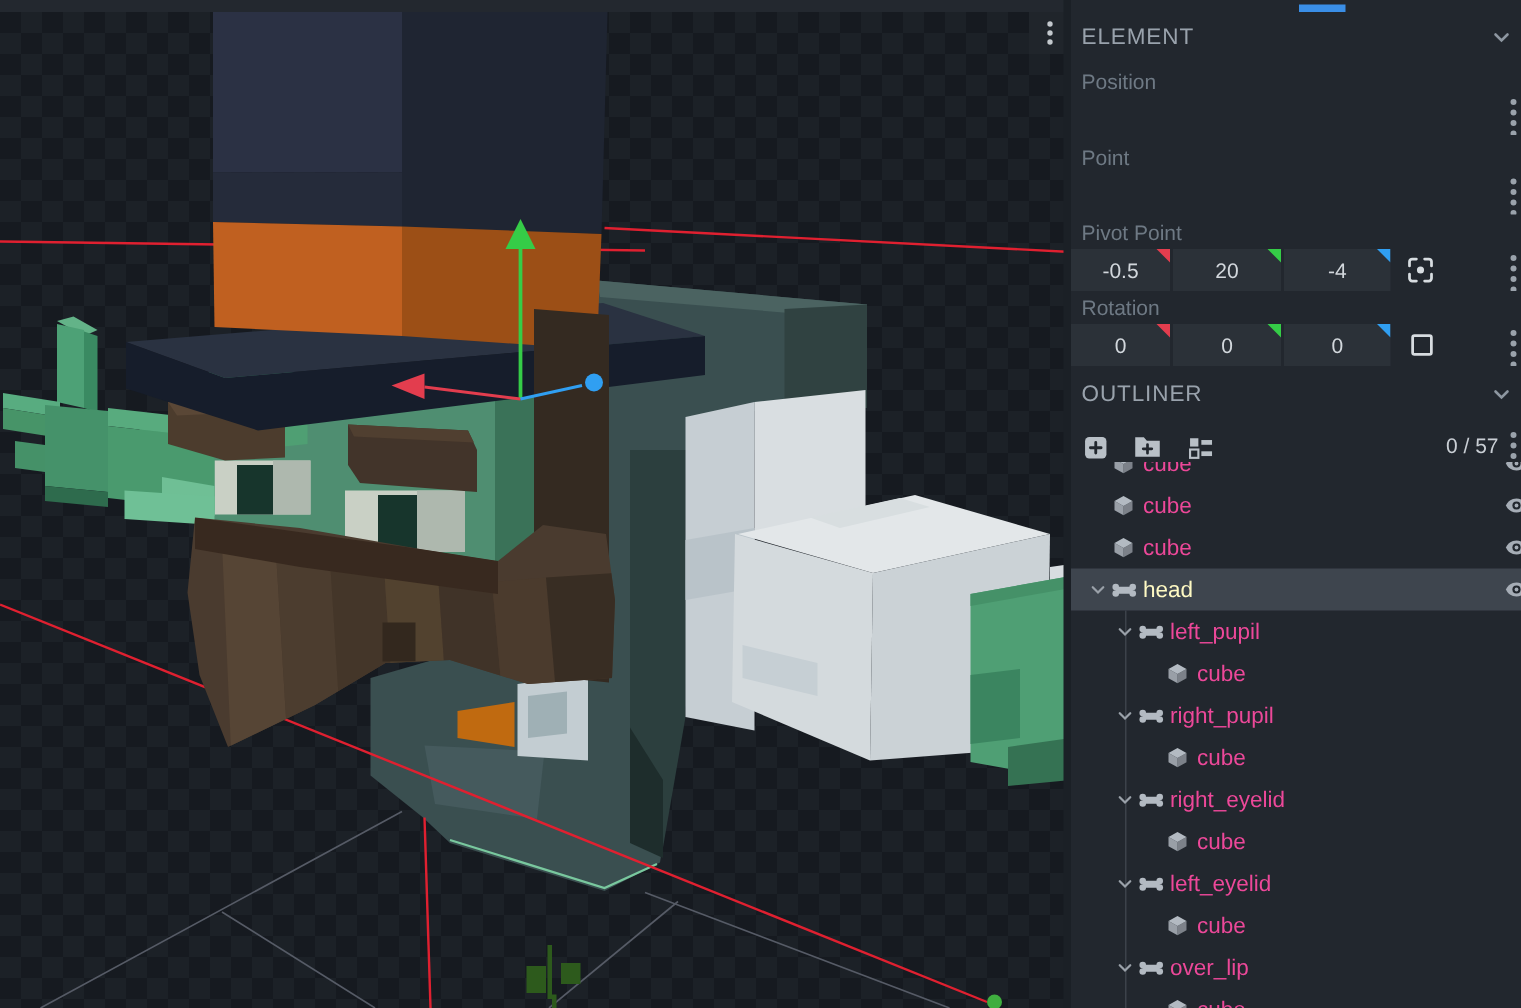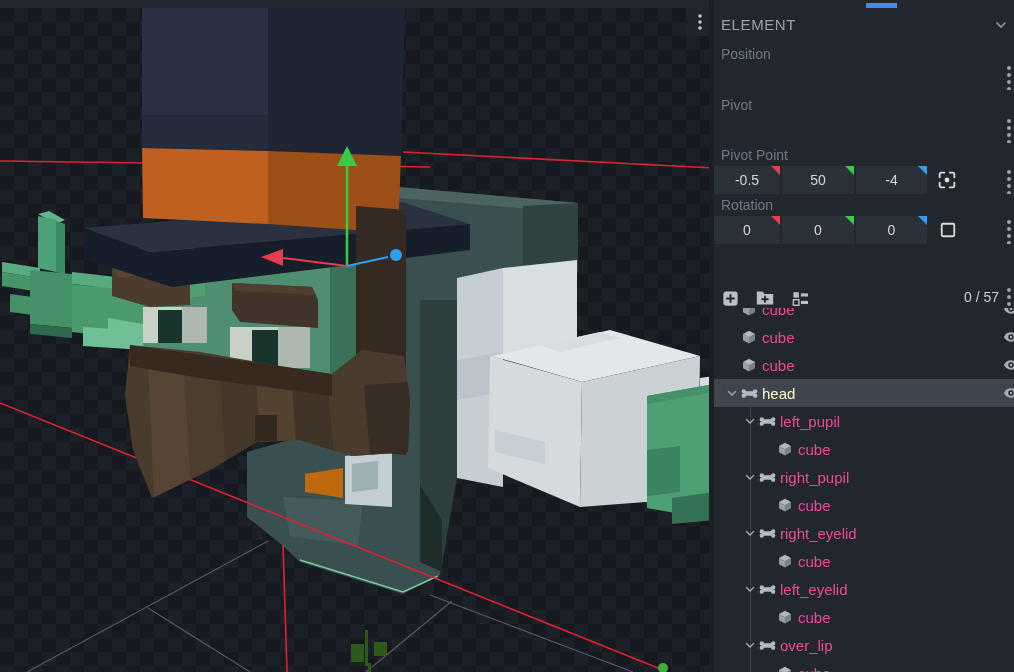"Pivot" div.lbl { text: Pivot -> Point }
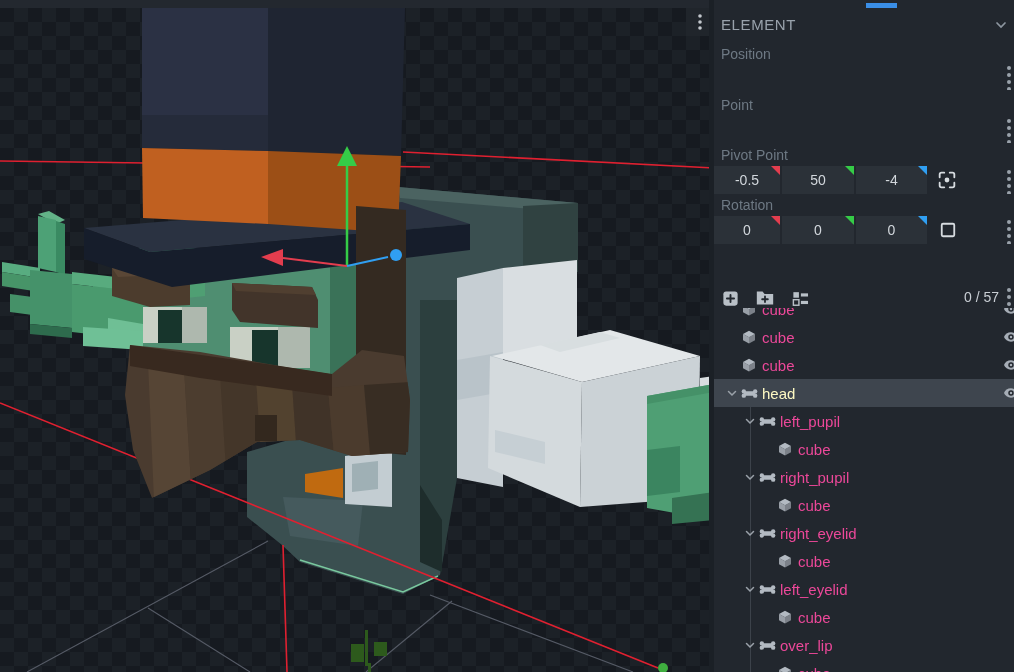"50" div.vfield { text: 50 -> 20 }
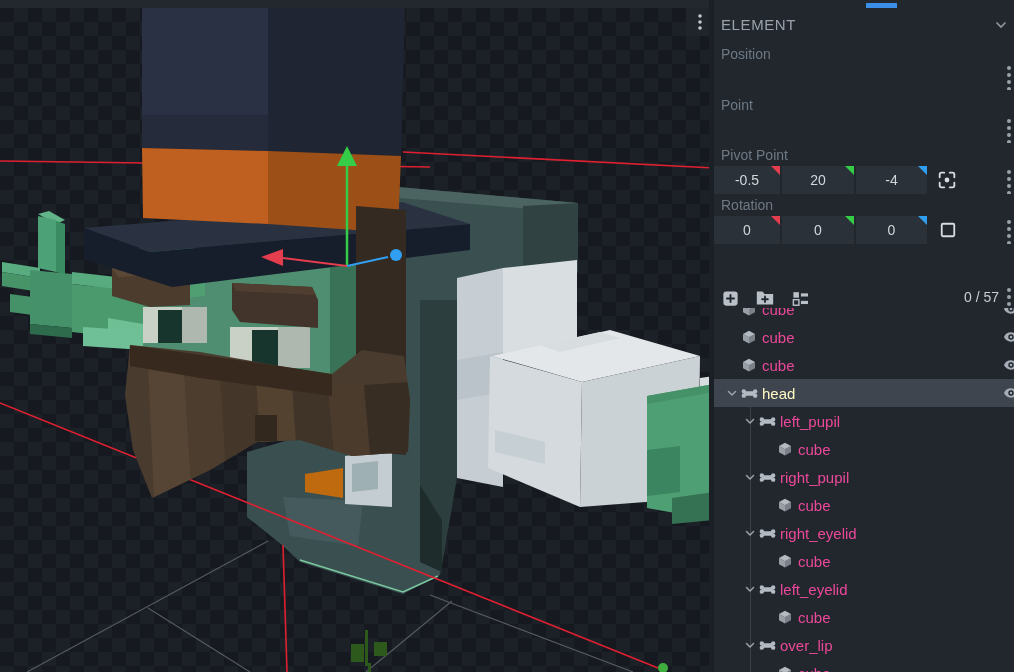"OUTLINER" div.sec-head { html: none -> <div> <span>OUTLINER</span> <span> <svg> <path></path> </svg> </span> </div> }
